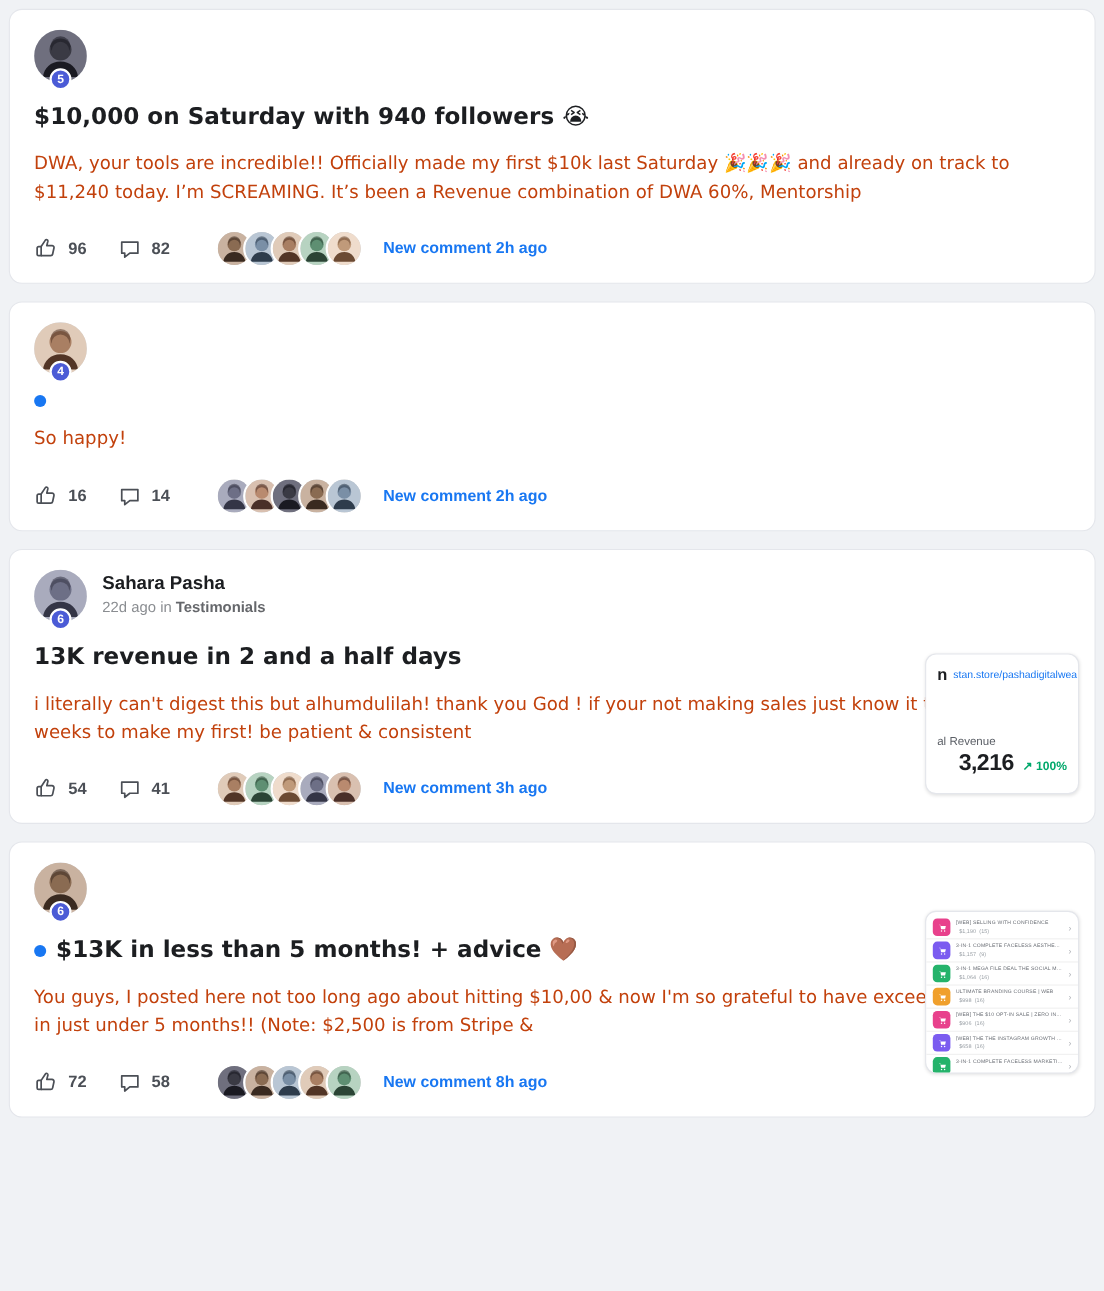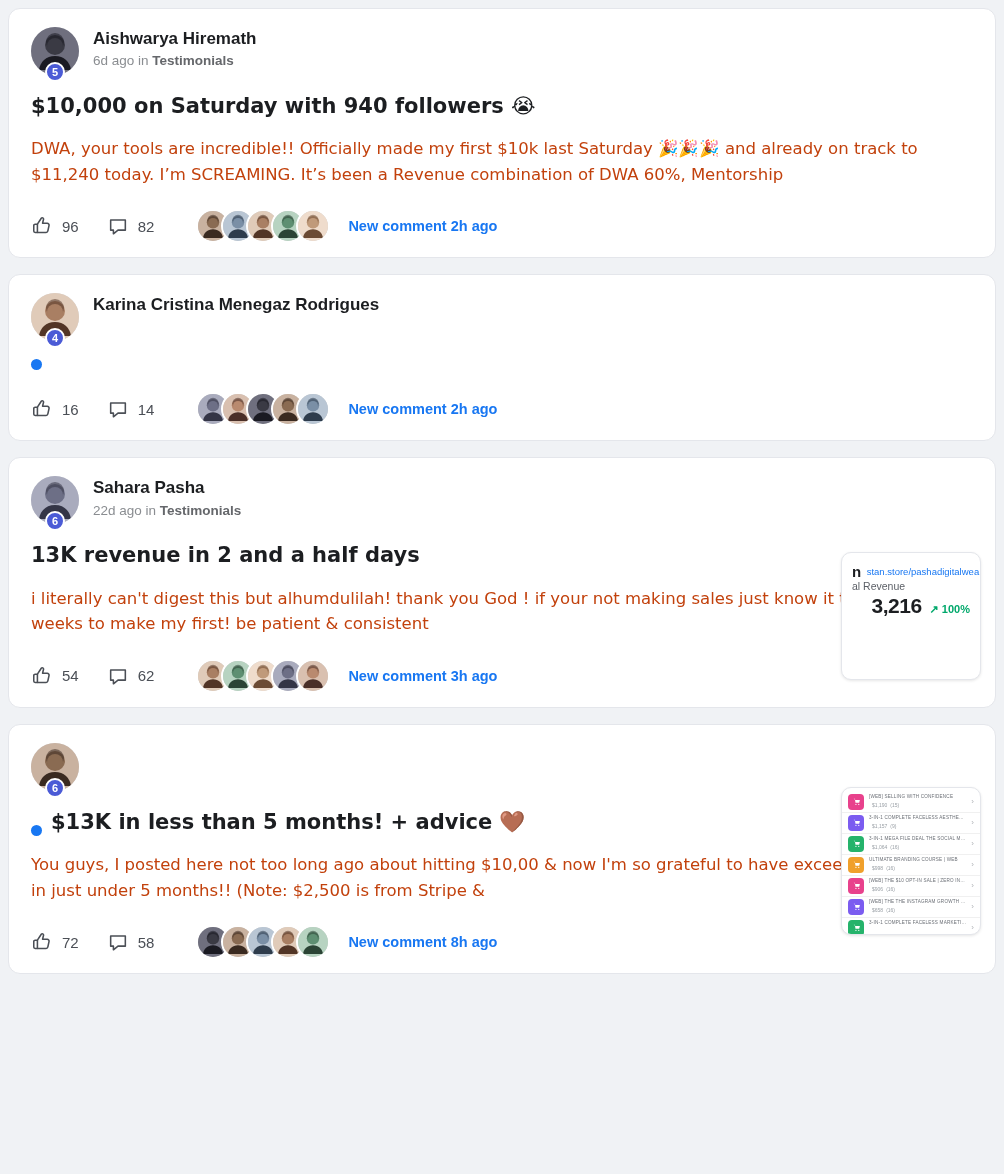"Aishwarya Hiremath" div.author-block { html: <div> <div>Aishwarya Hiremath</div> <div><span>6d ago</span> <span>in</span> <span>Testimonials</span></div> </div> -> none }
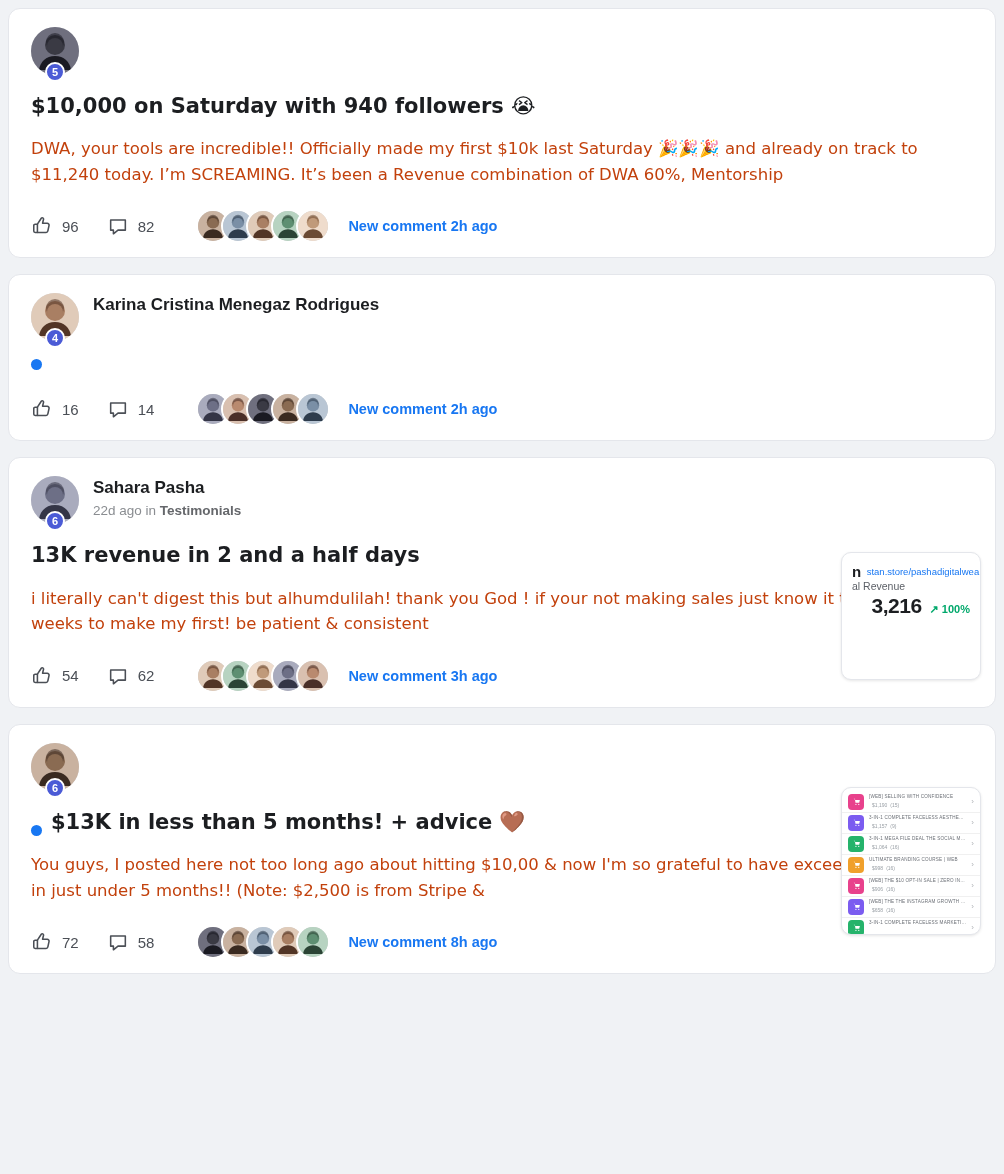"$10,000 on Saturday with 940" .post-title { align-items: flex-end -> center }
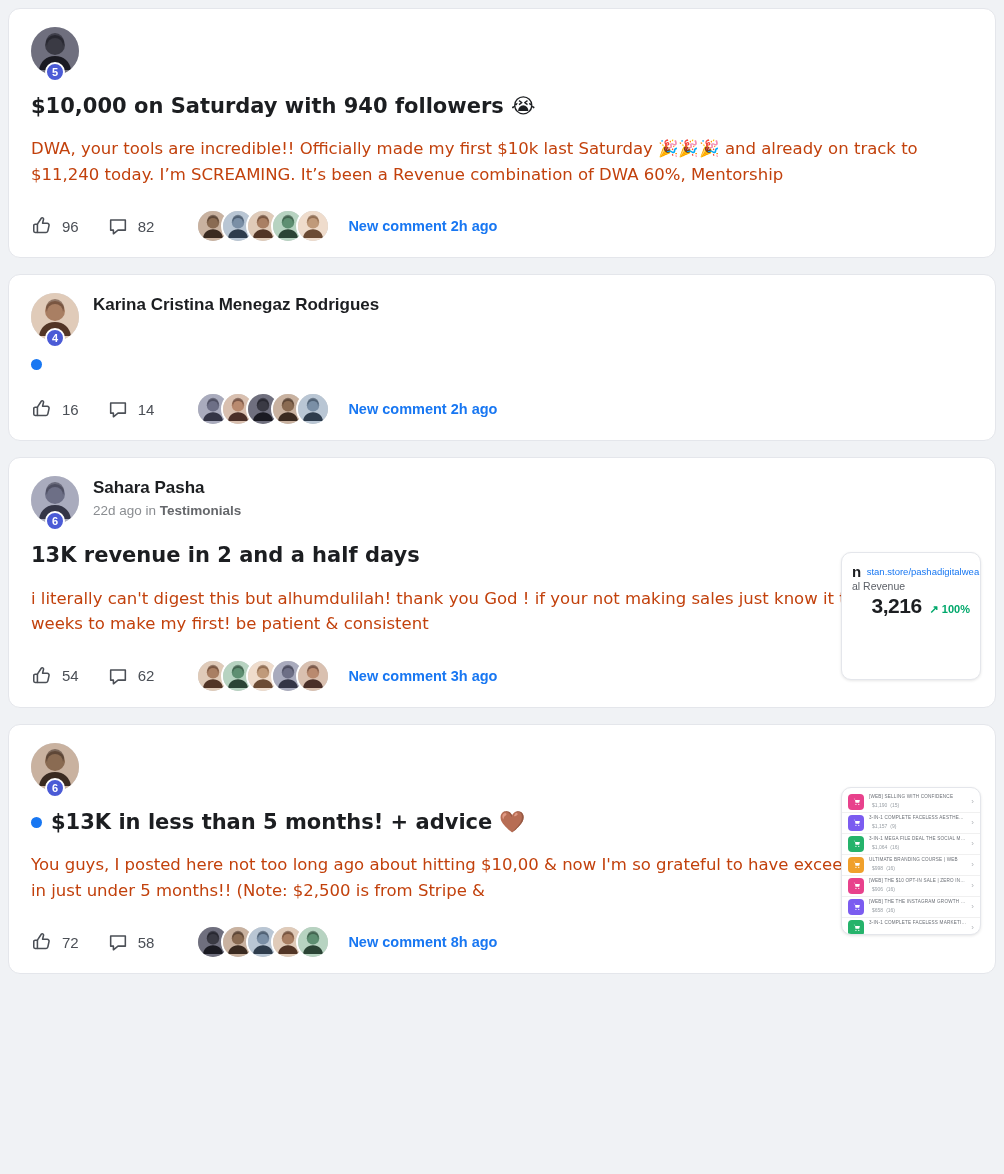"96" .reaction .count { font-weight: 400 -> 700 }
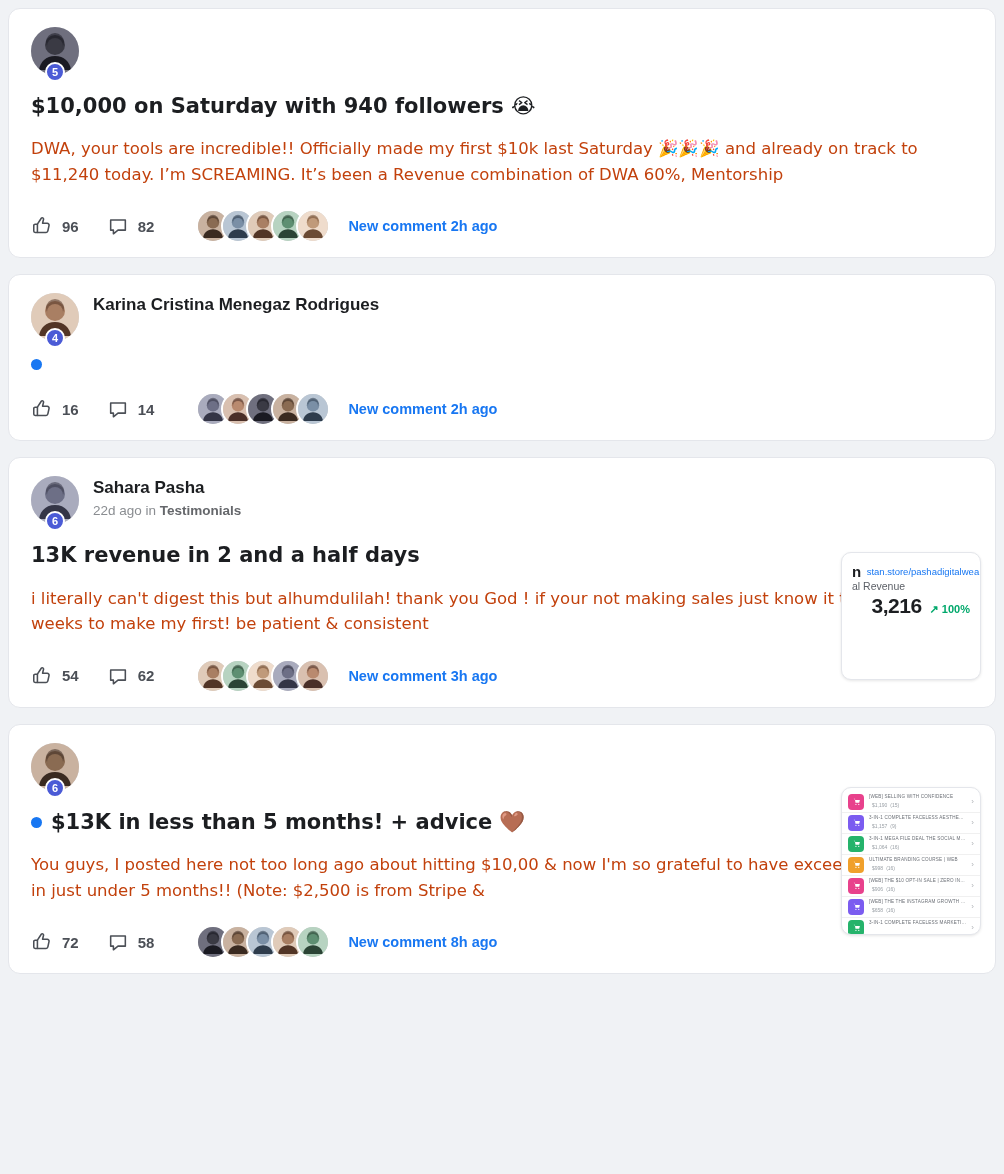"Karina Cristina Menegaz Rodrigues" div.author-name { html: <div>Karina Cristina Menegaz Rodrigues</div> -> none }
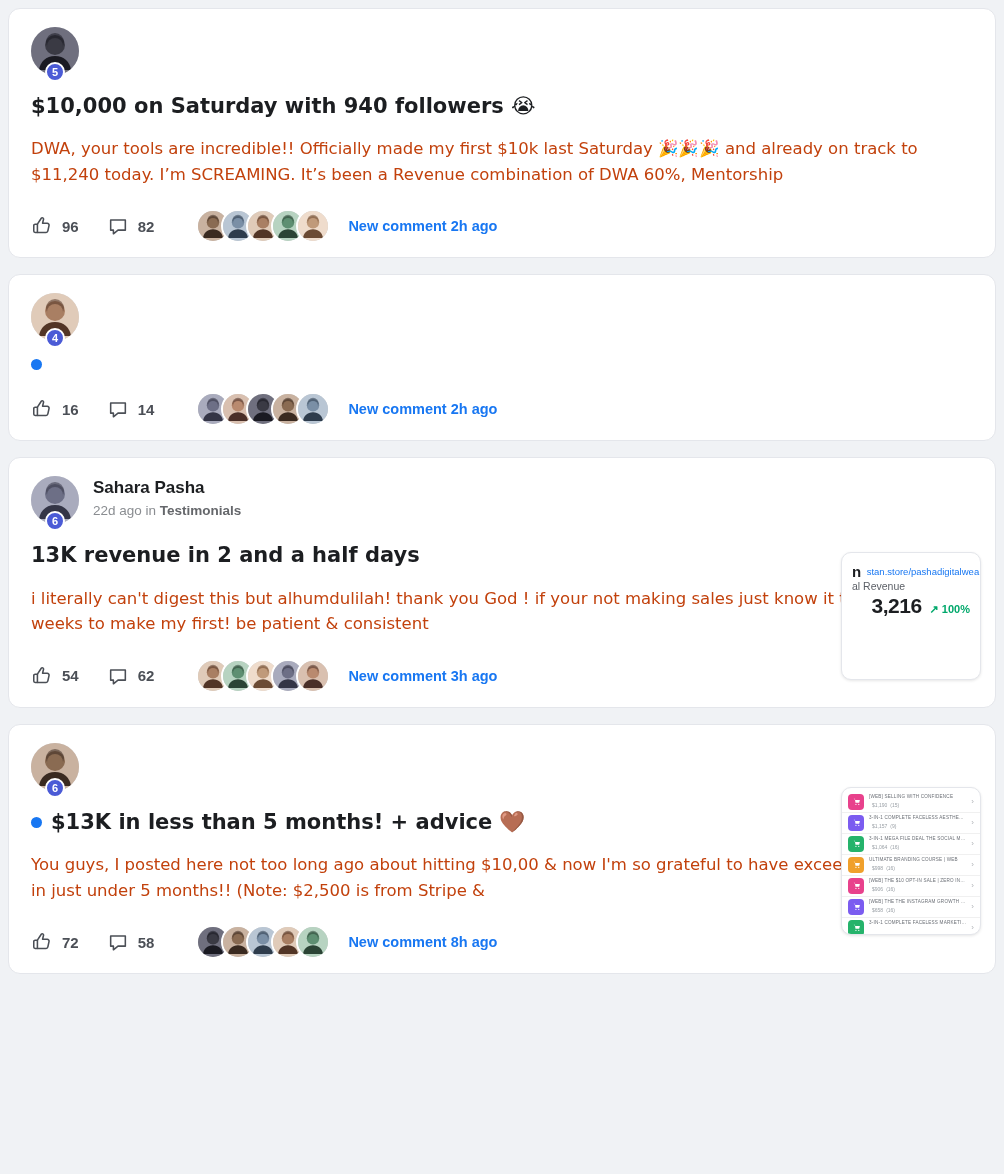"So happy!" div.post-body { html: none -> <div>So happy!</div> }
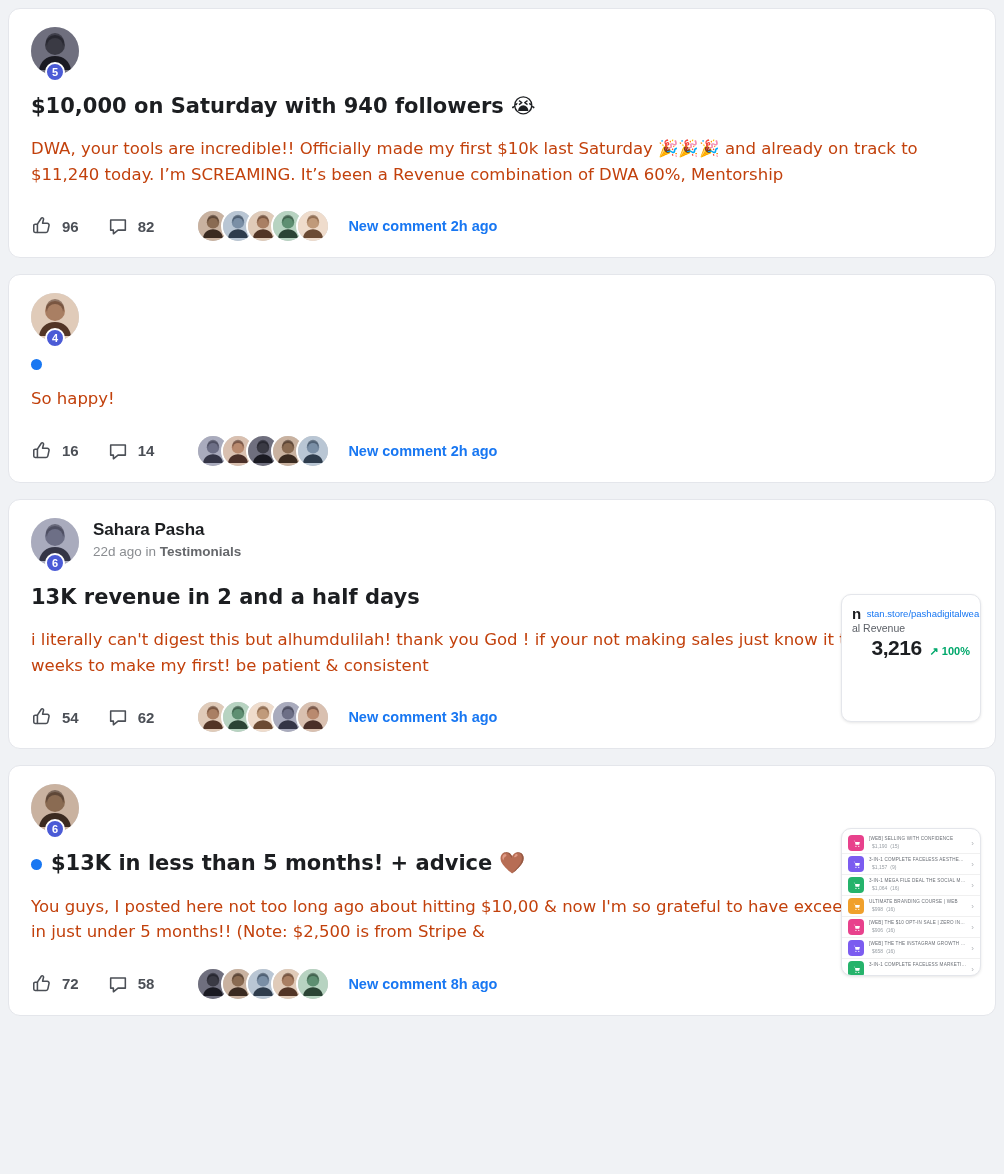"al Revenue" .thumb-revenue .tr-label { margin-top: none -> 46px }
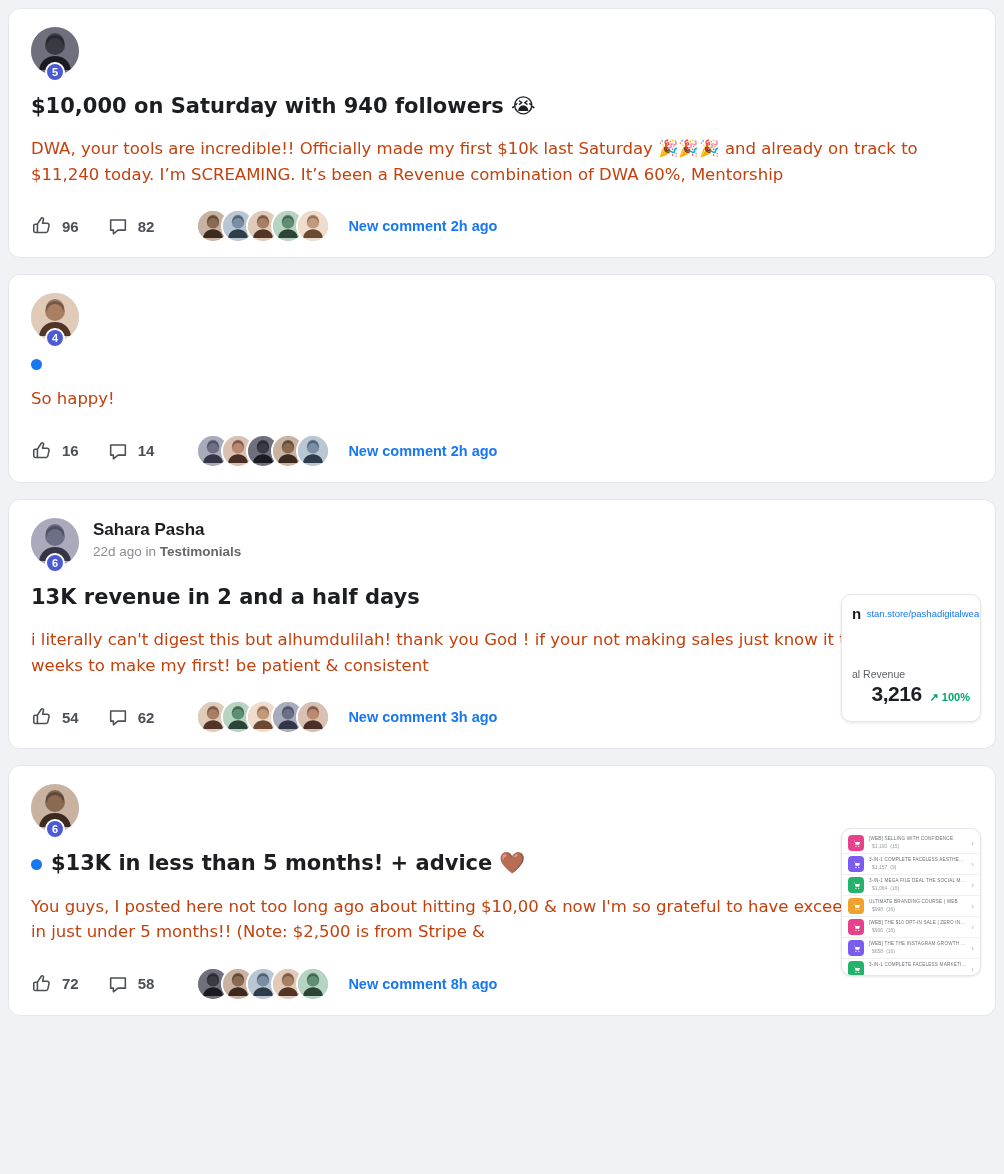"62" span.count { text: 62 -> 41 }
